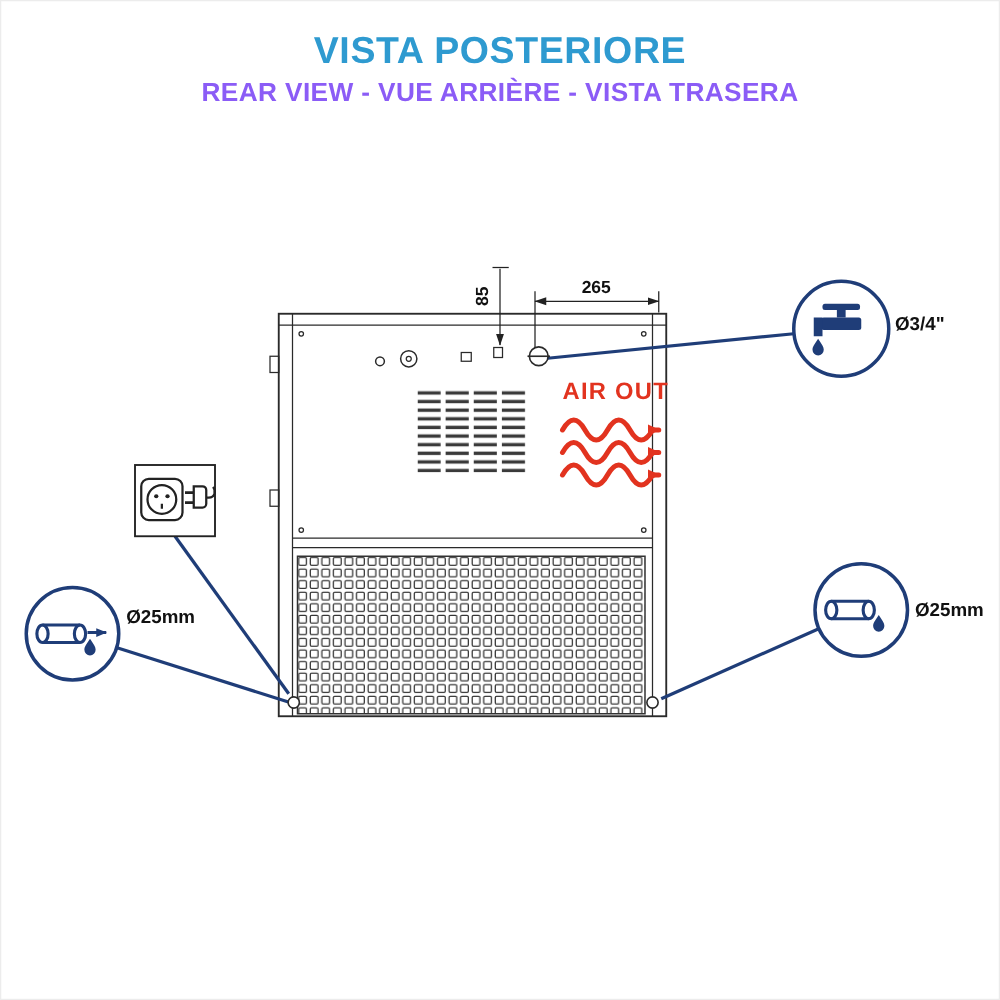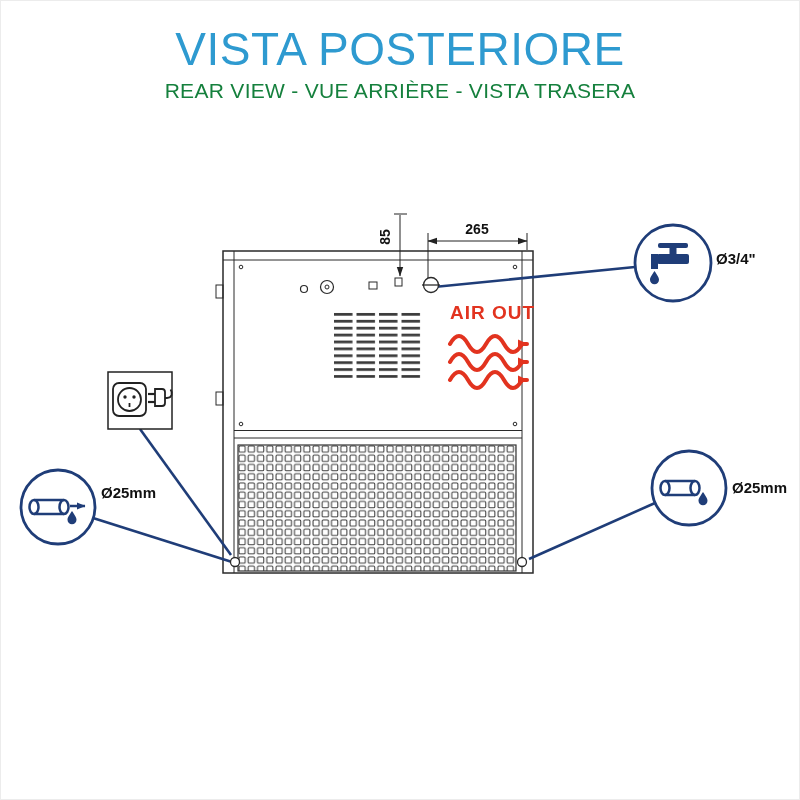"VISTA POSTERIORE" .title { font-size: 46px -> 30px; font-weight: normal -> bold }
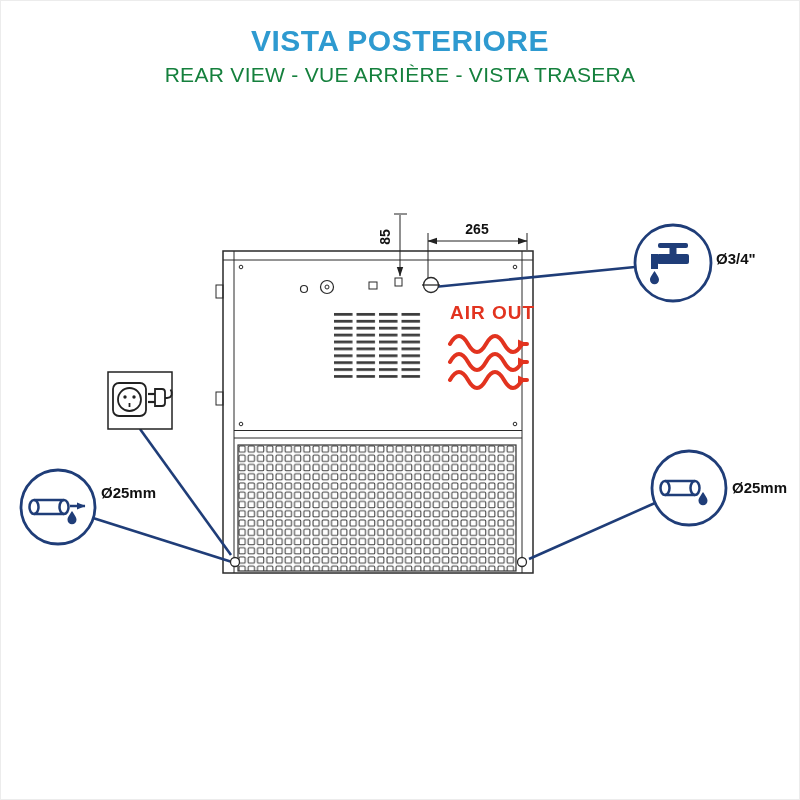"REAR VIEW - VUE ARRIÈRE" .subtitle { color: #15803d -> #8b5cf6; font-weight: normal -> bold }
